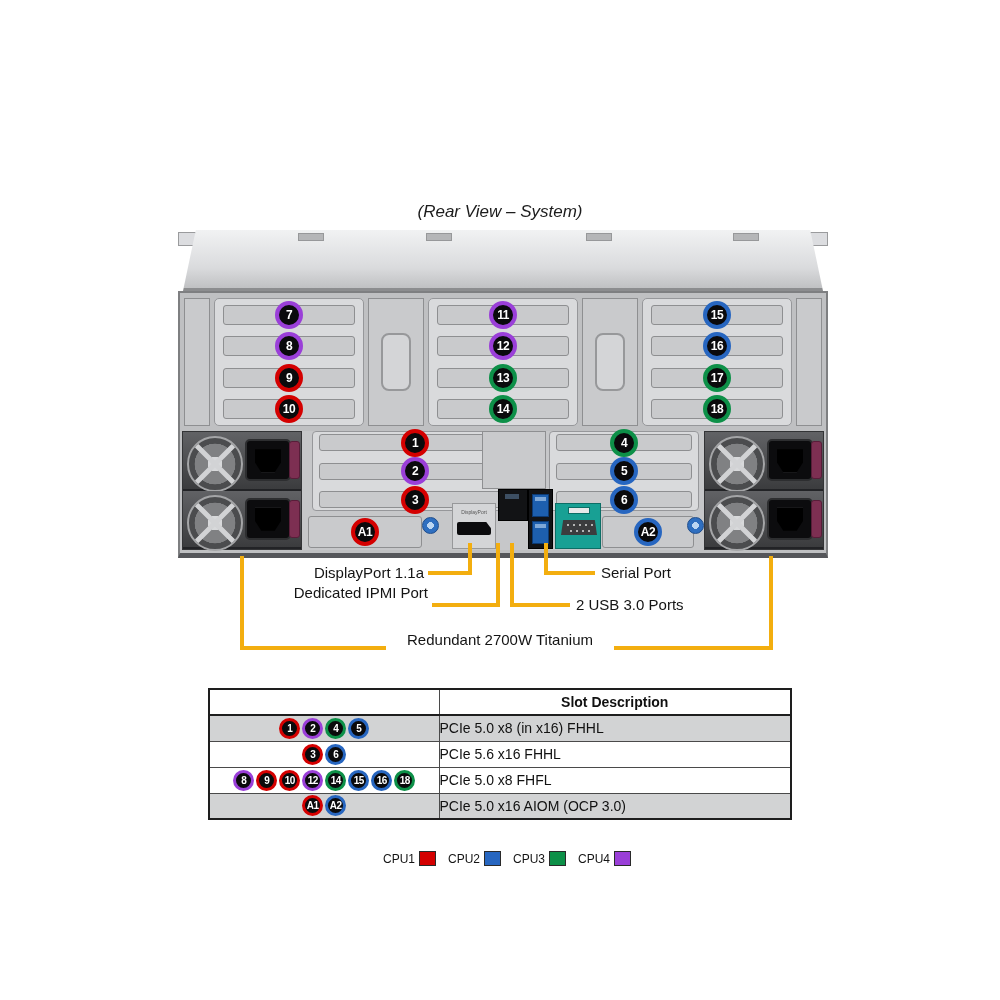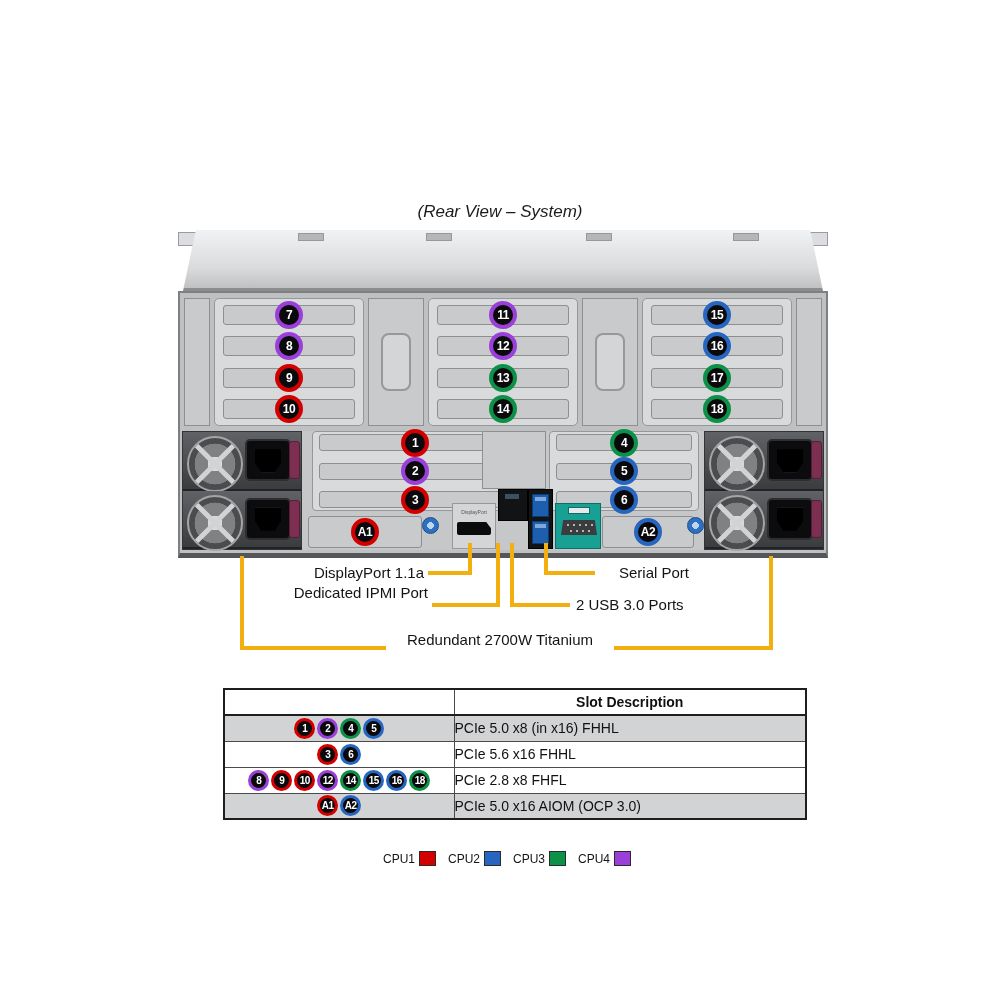"Serial Port" div.lab { left: 619px -> 601px }
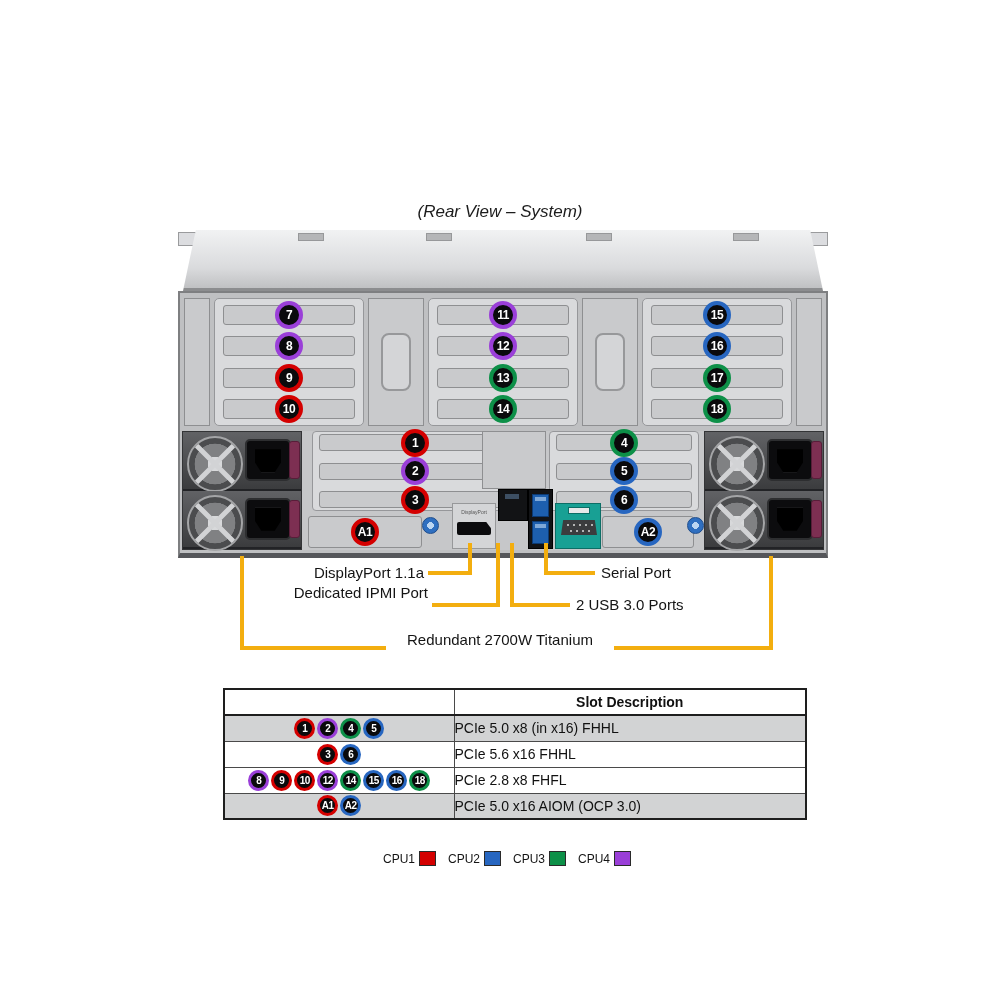"Slot Description" .slot-table { left: 223px -> 208px }
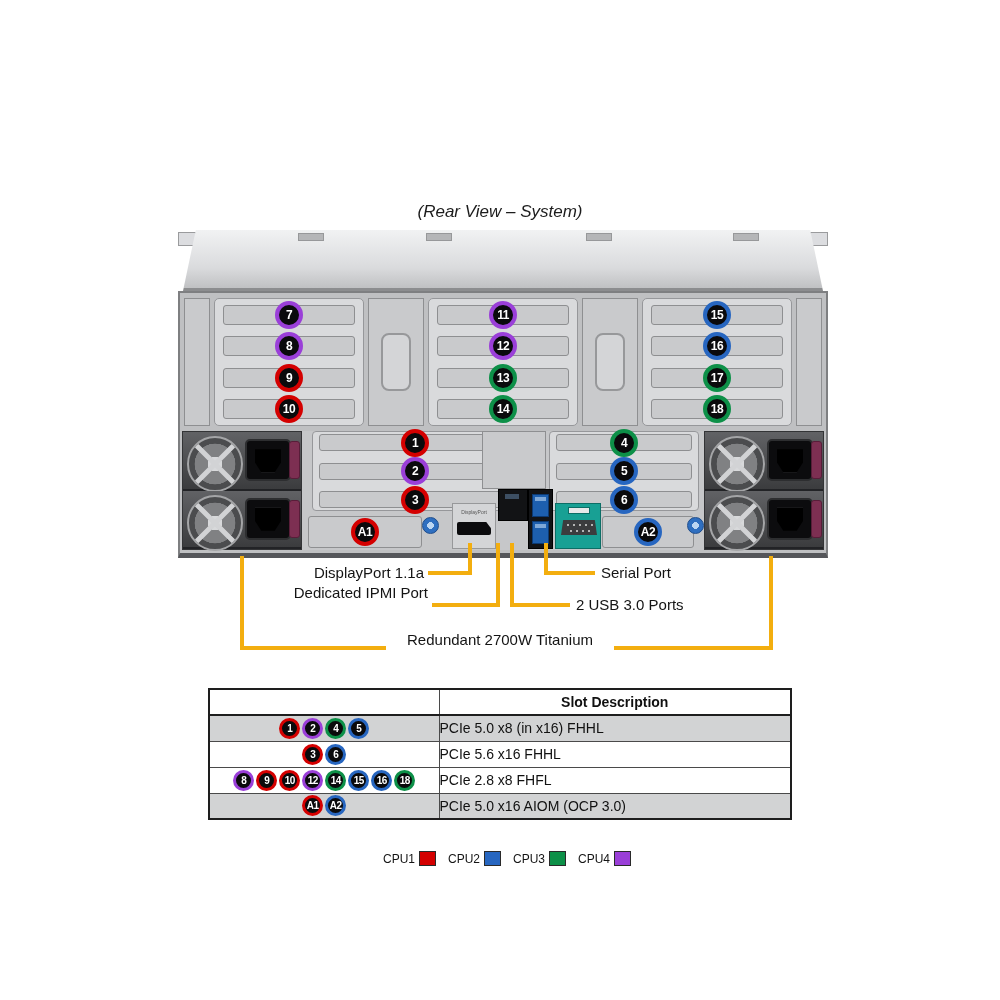"PCIe 2.8 x8 FHFL" td.desc-cell { text: 2.8 -> 5.0 }
